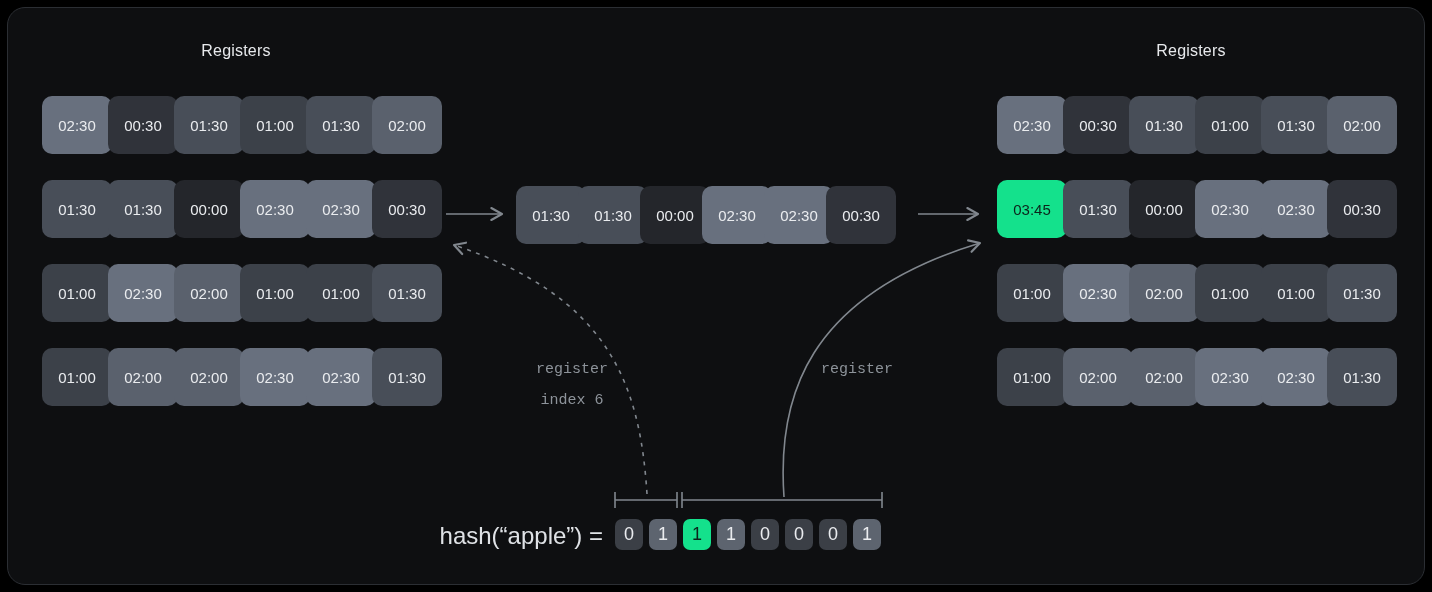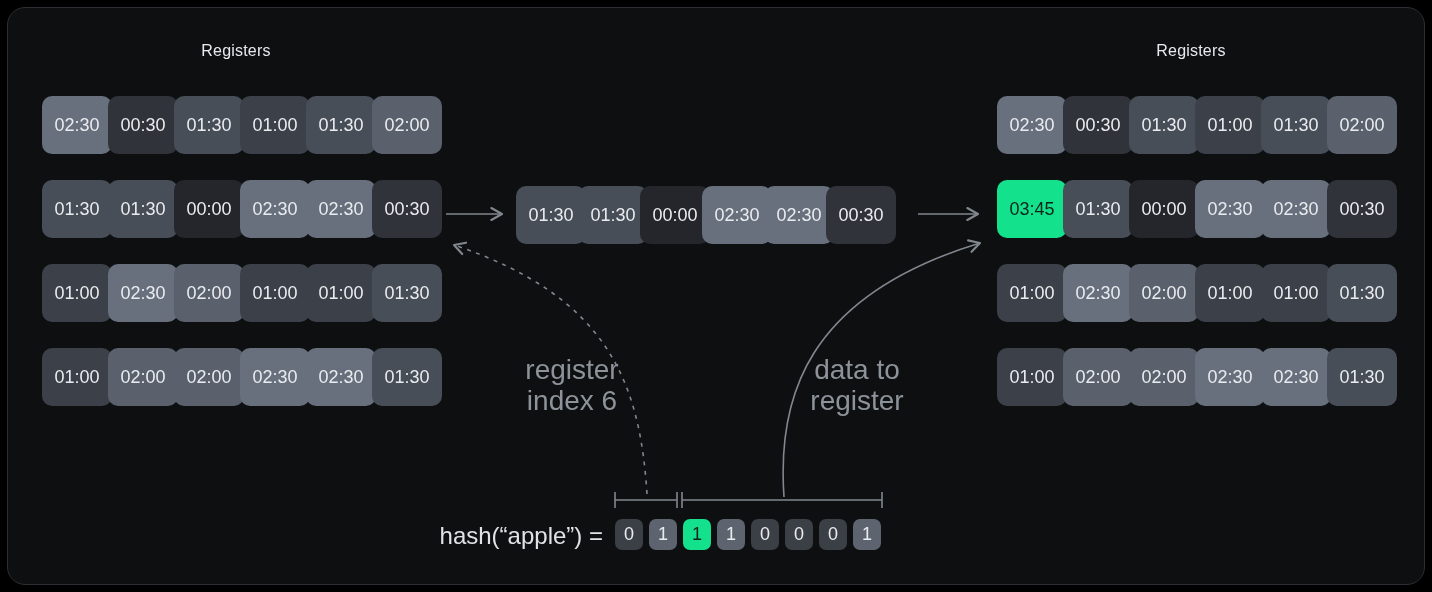"02:30" .cell { font-size: 18px -> 15px }
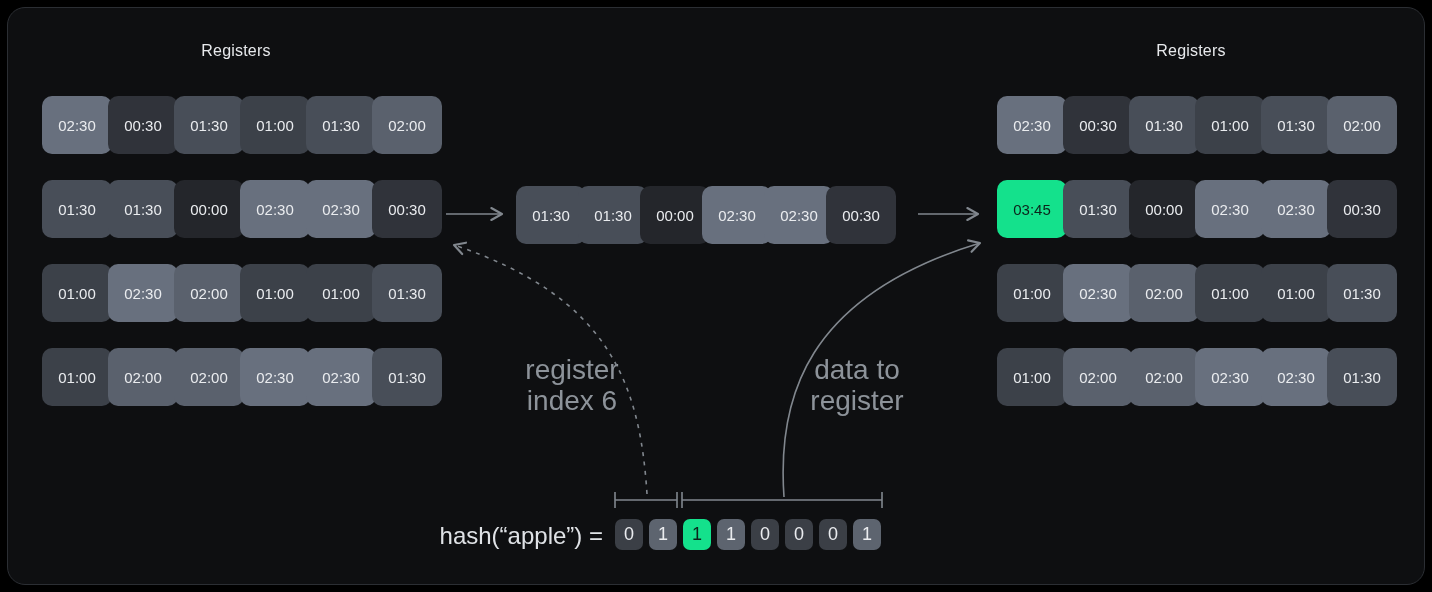"register" .annotation { font-family: none -> Liberation Mono, monospace; font-size: 28px -> 15px }
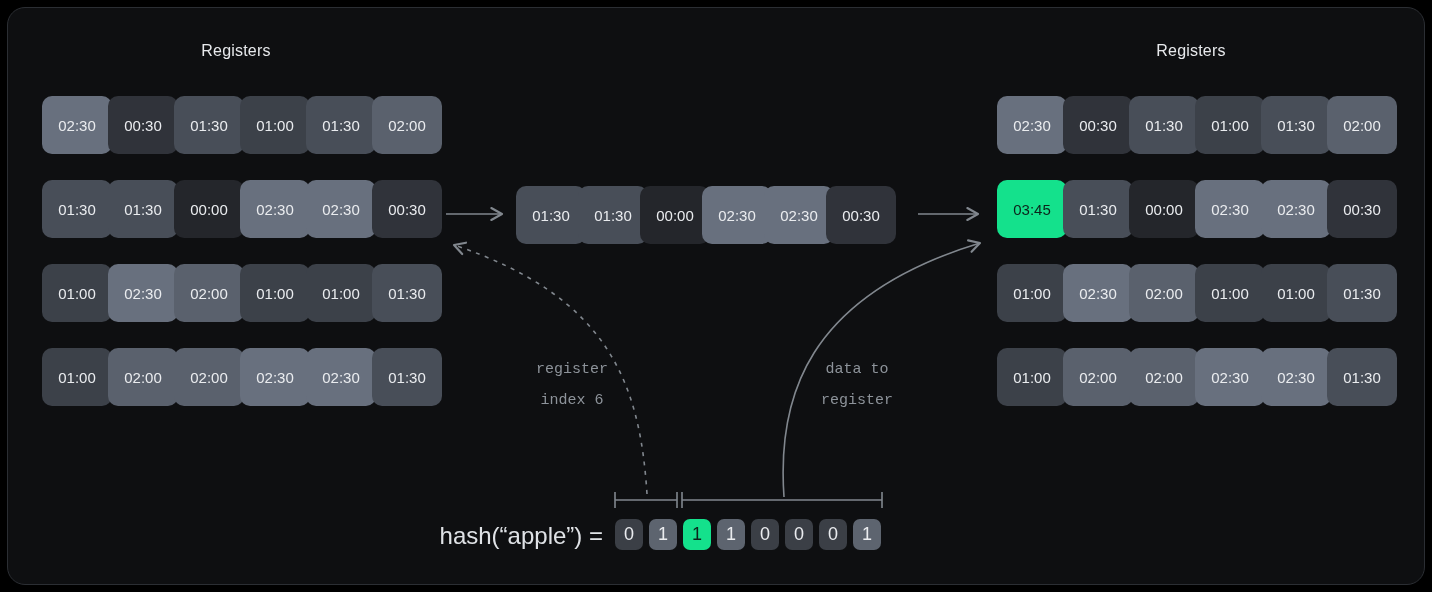"data to" div { html: <div>data to</div> -> none }
